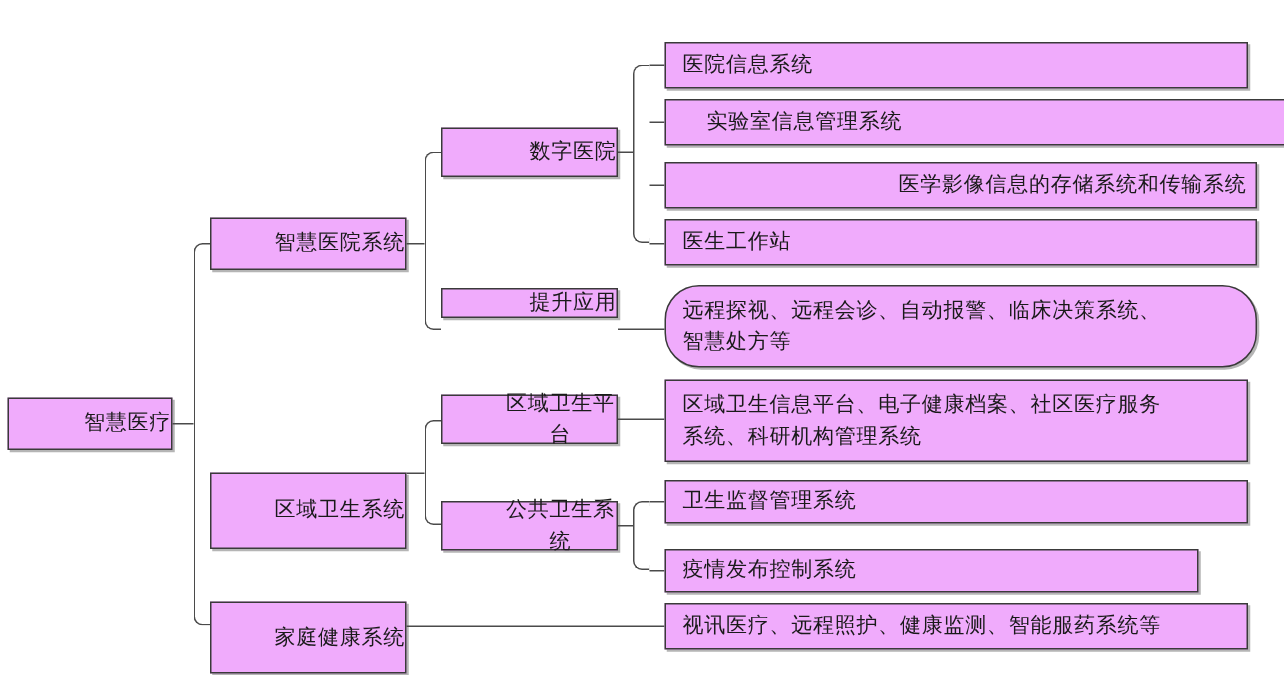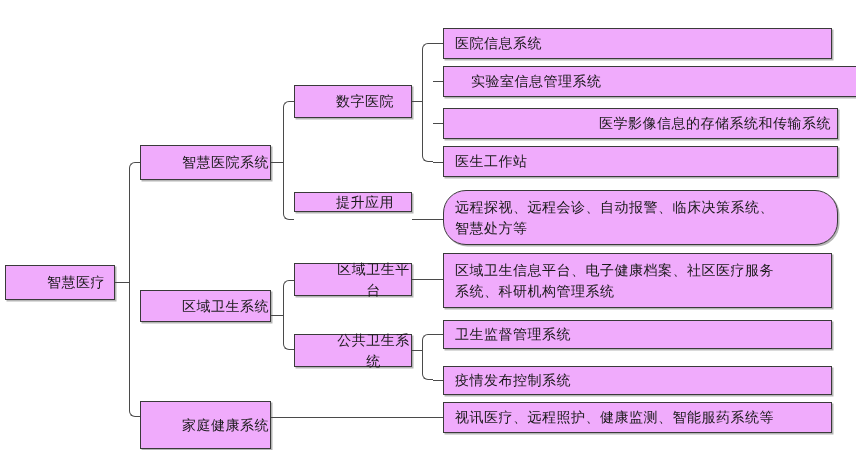"数字医院" .node.center { justify-content: flex-start -> flex-end }
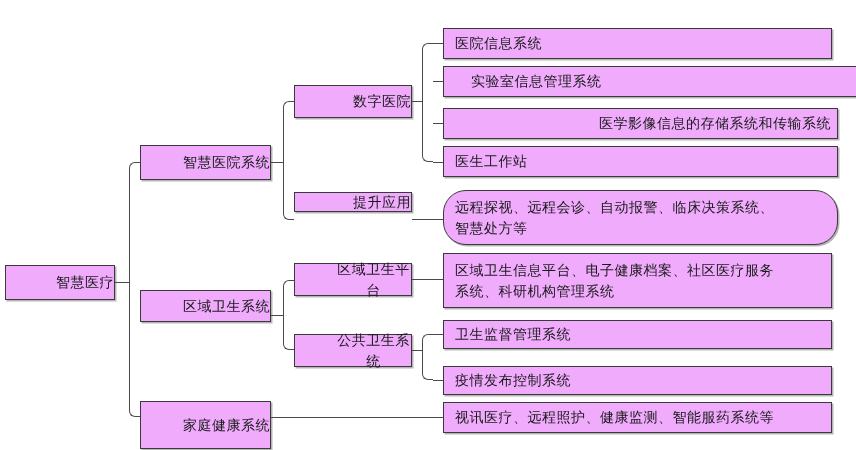"区域卫生系统" div.node { height: 32px -> 51px; top: 290px -> 315px }
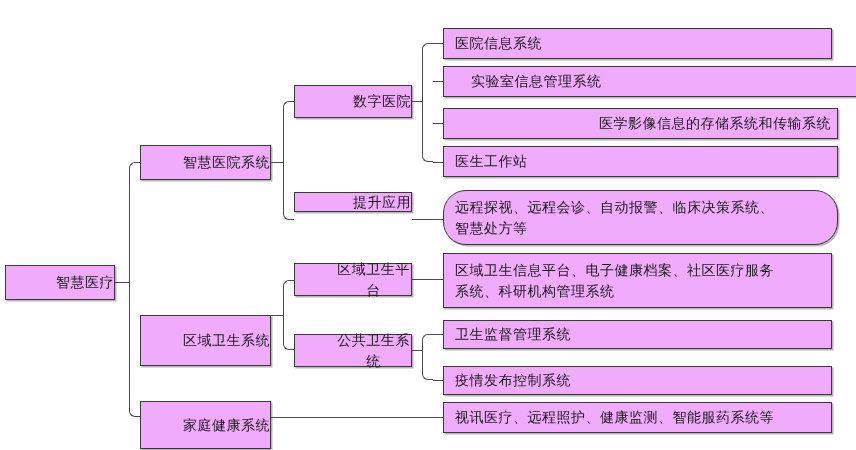"疫情发布控制系统" div.node { width: 389px -> 356px }
